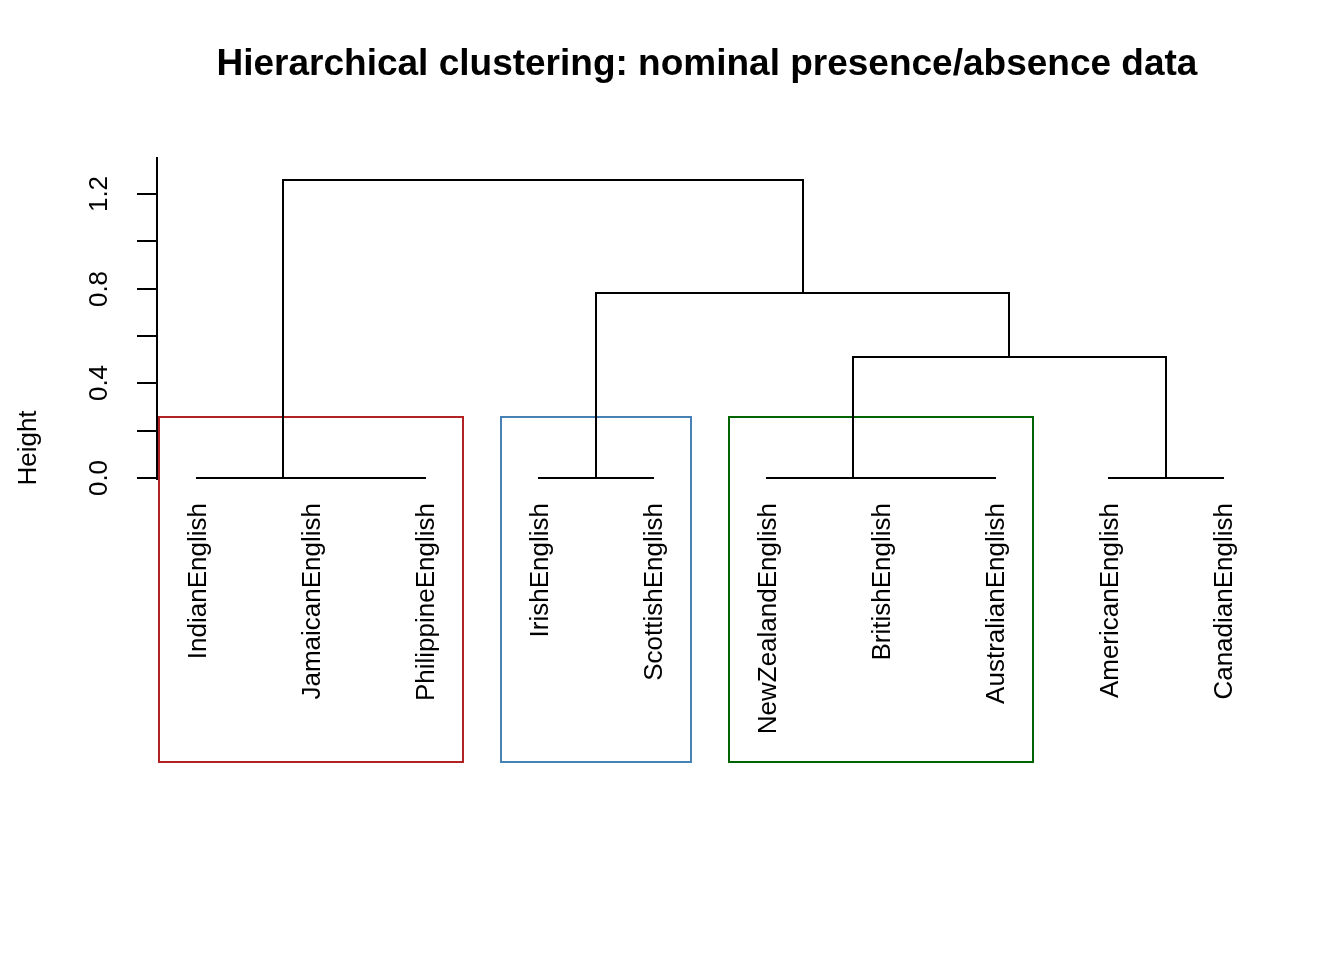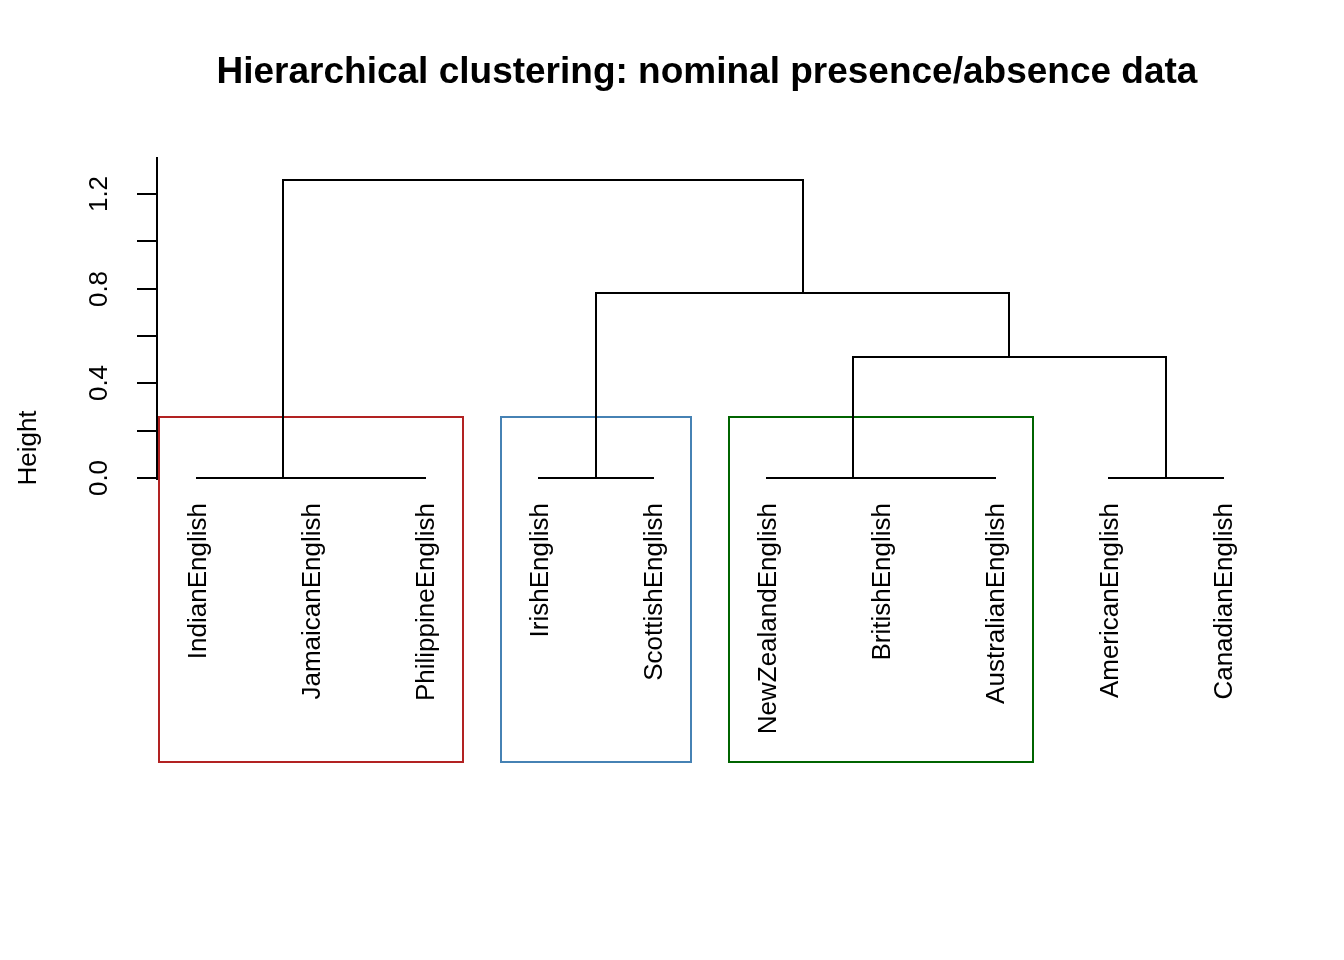"Hierarchical clustering: nominal" #chart-title { top: 50px -> 42px }
